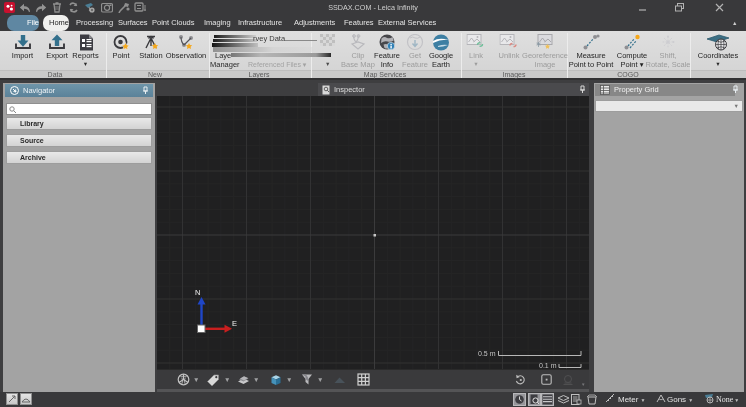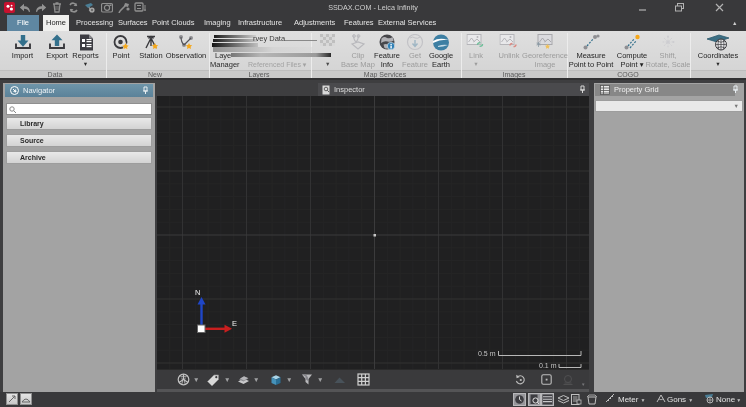"File" .tabbox { border-radius: none -> 7px; text-align: center -> right }
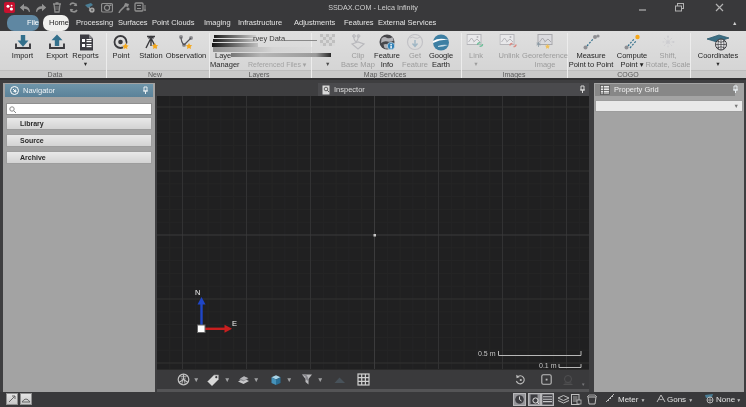"None" span { font-family: none -> Liberation Serif, serif }
